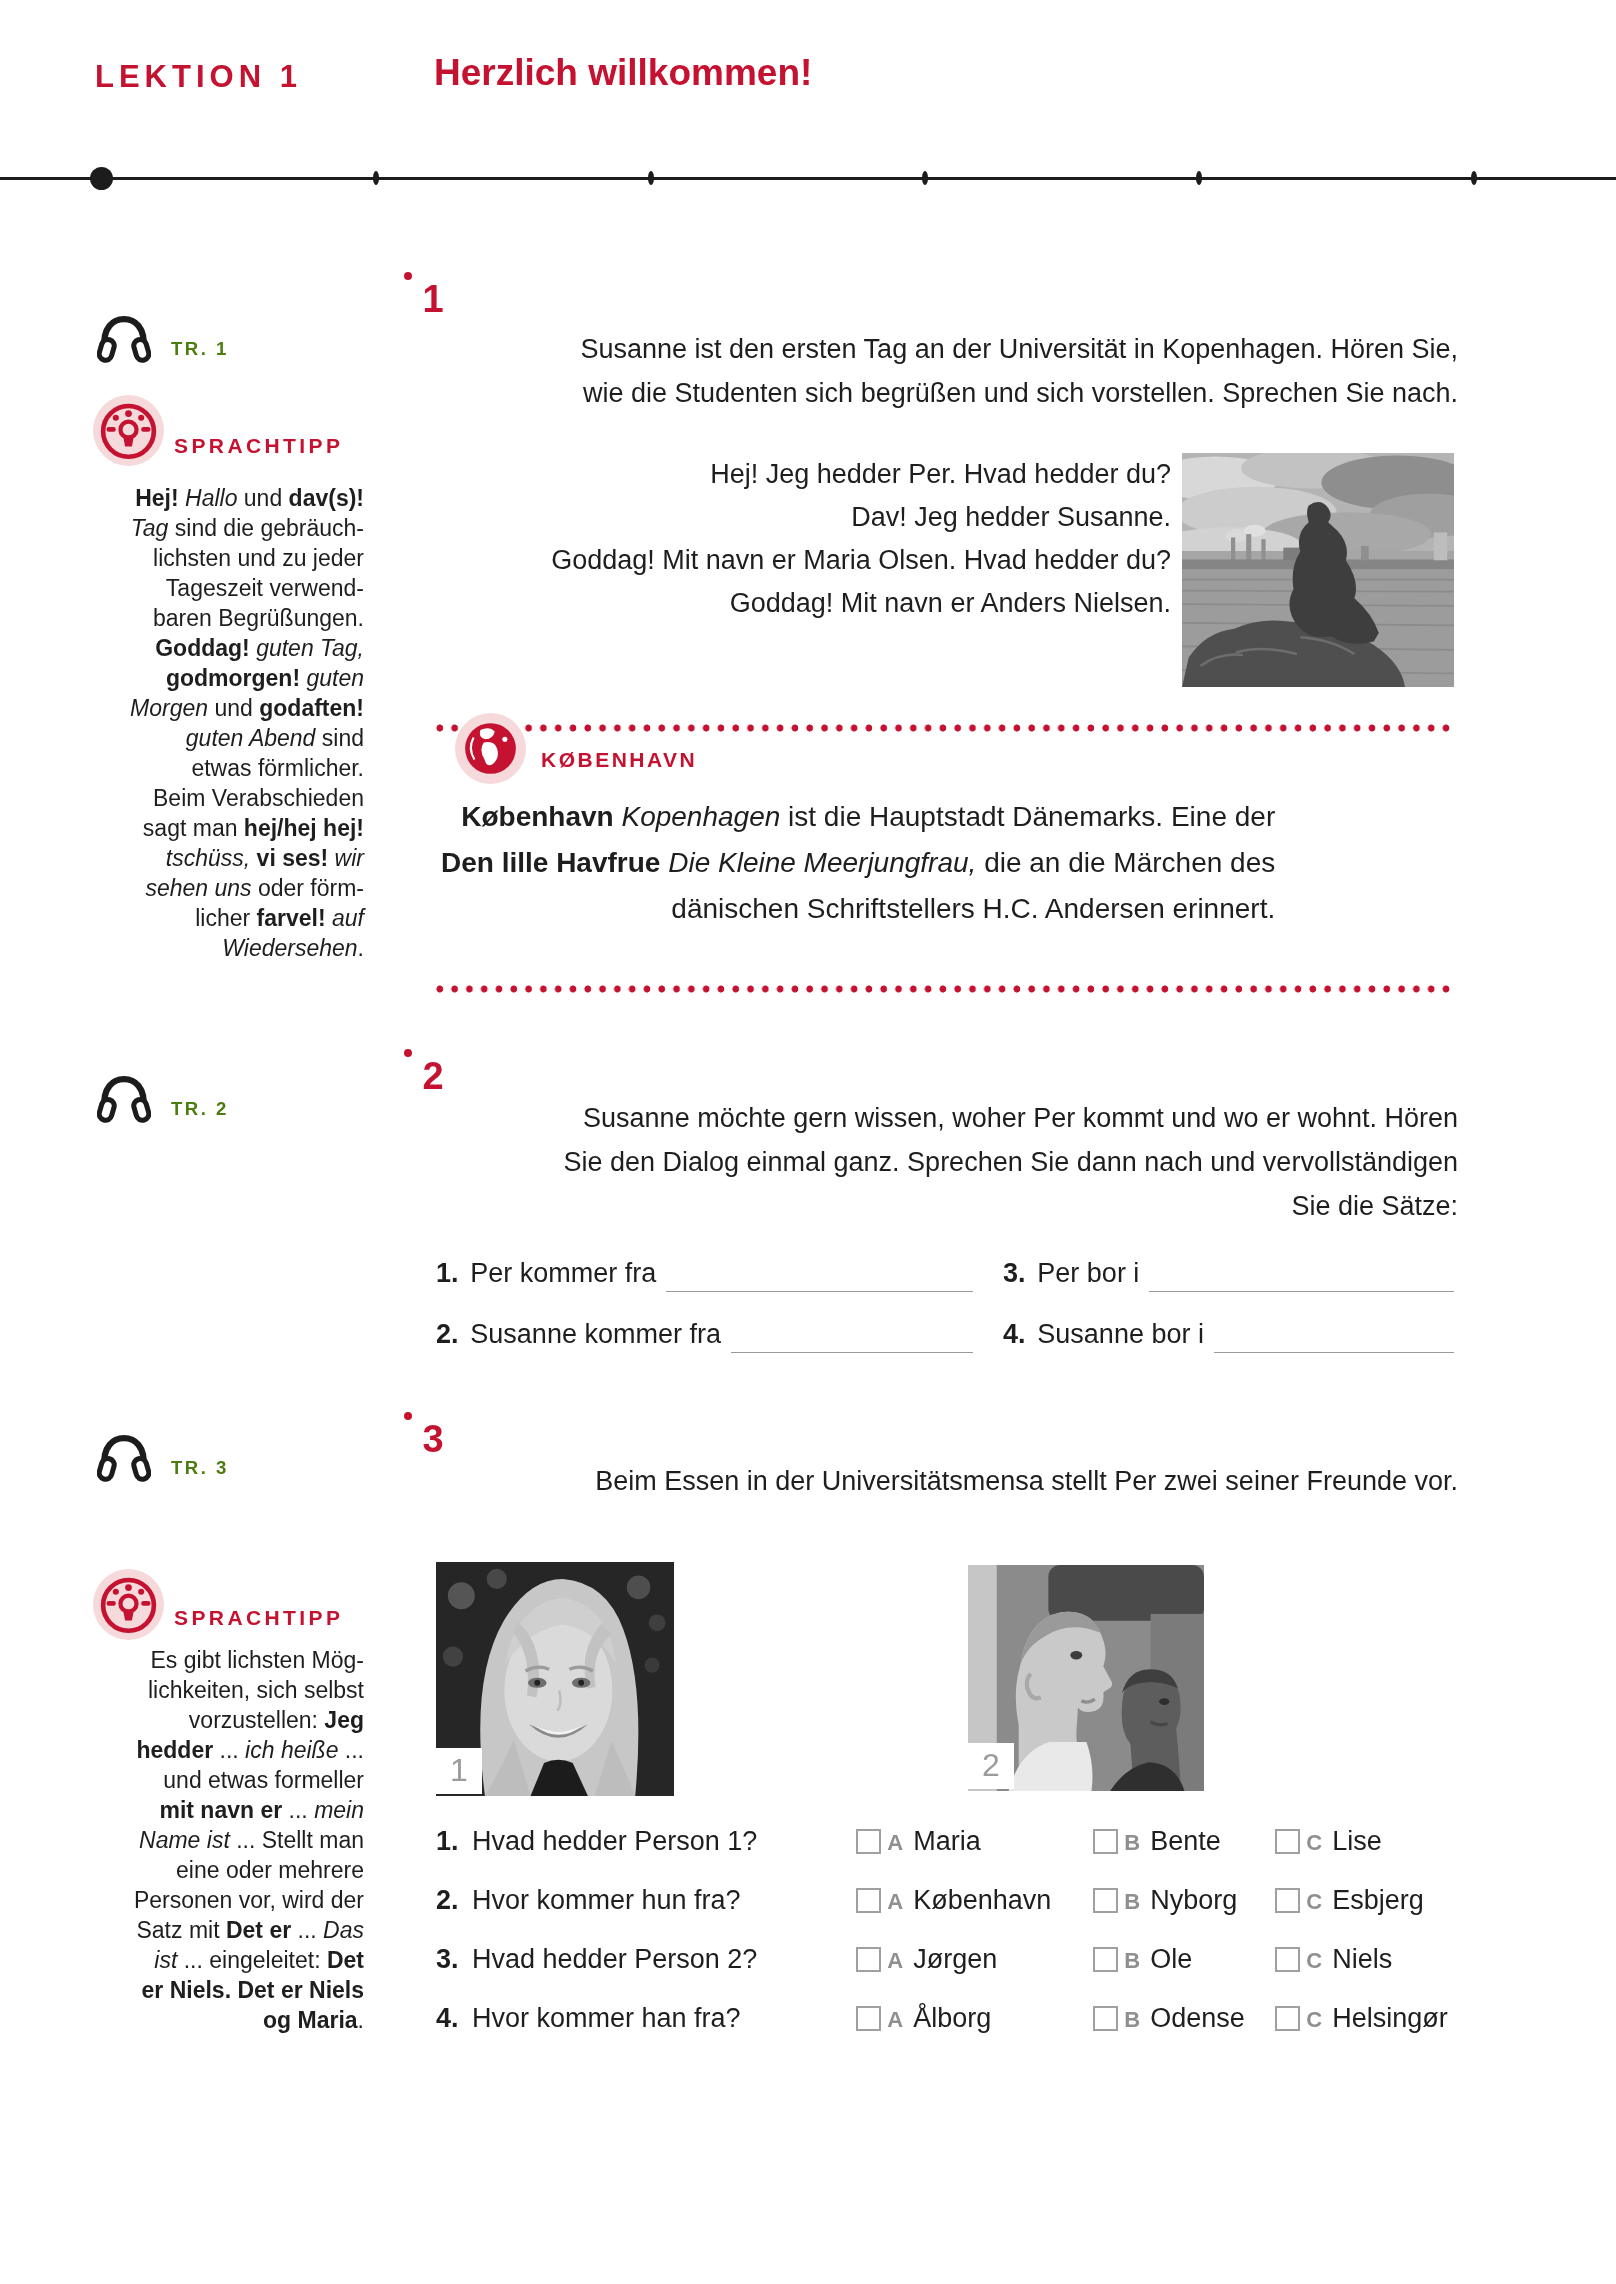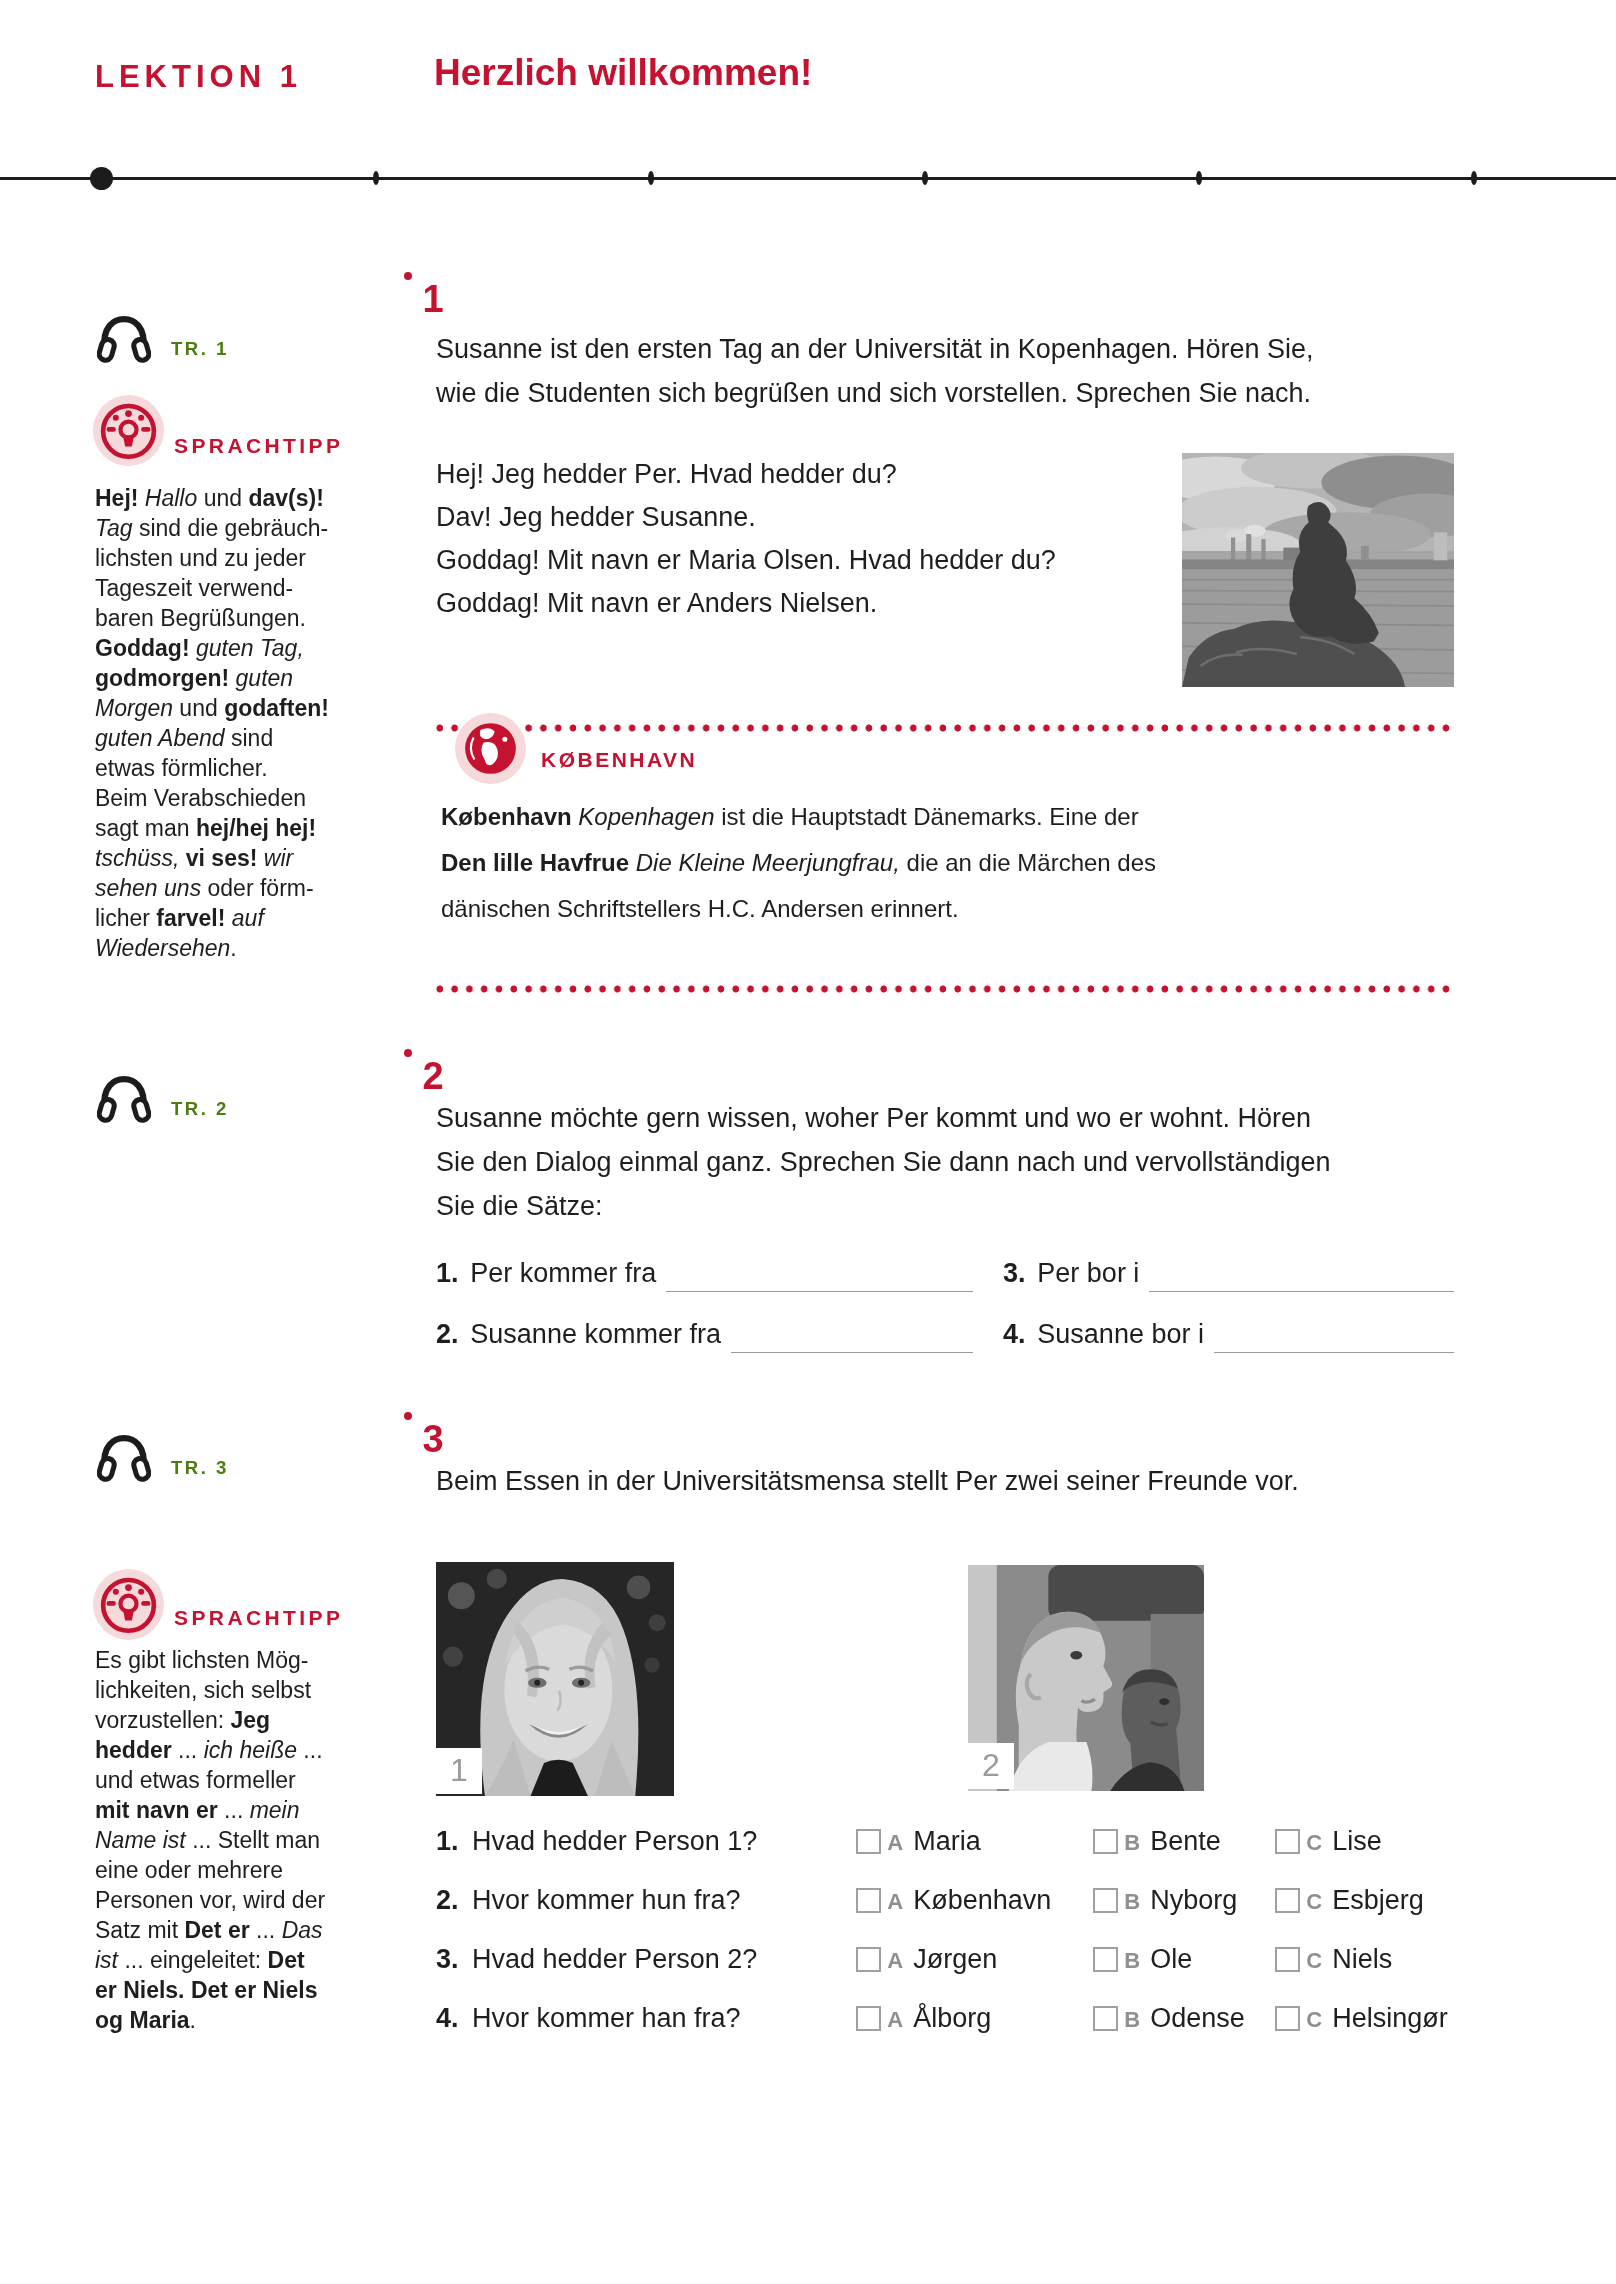"LEKTION 1" .page { text-align: none -> right }
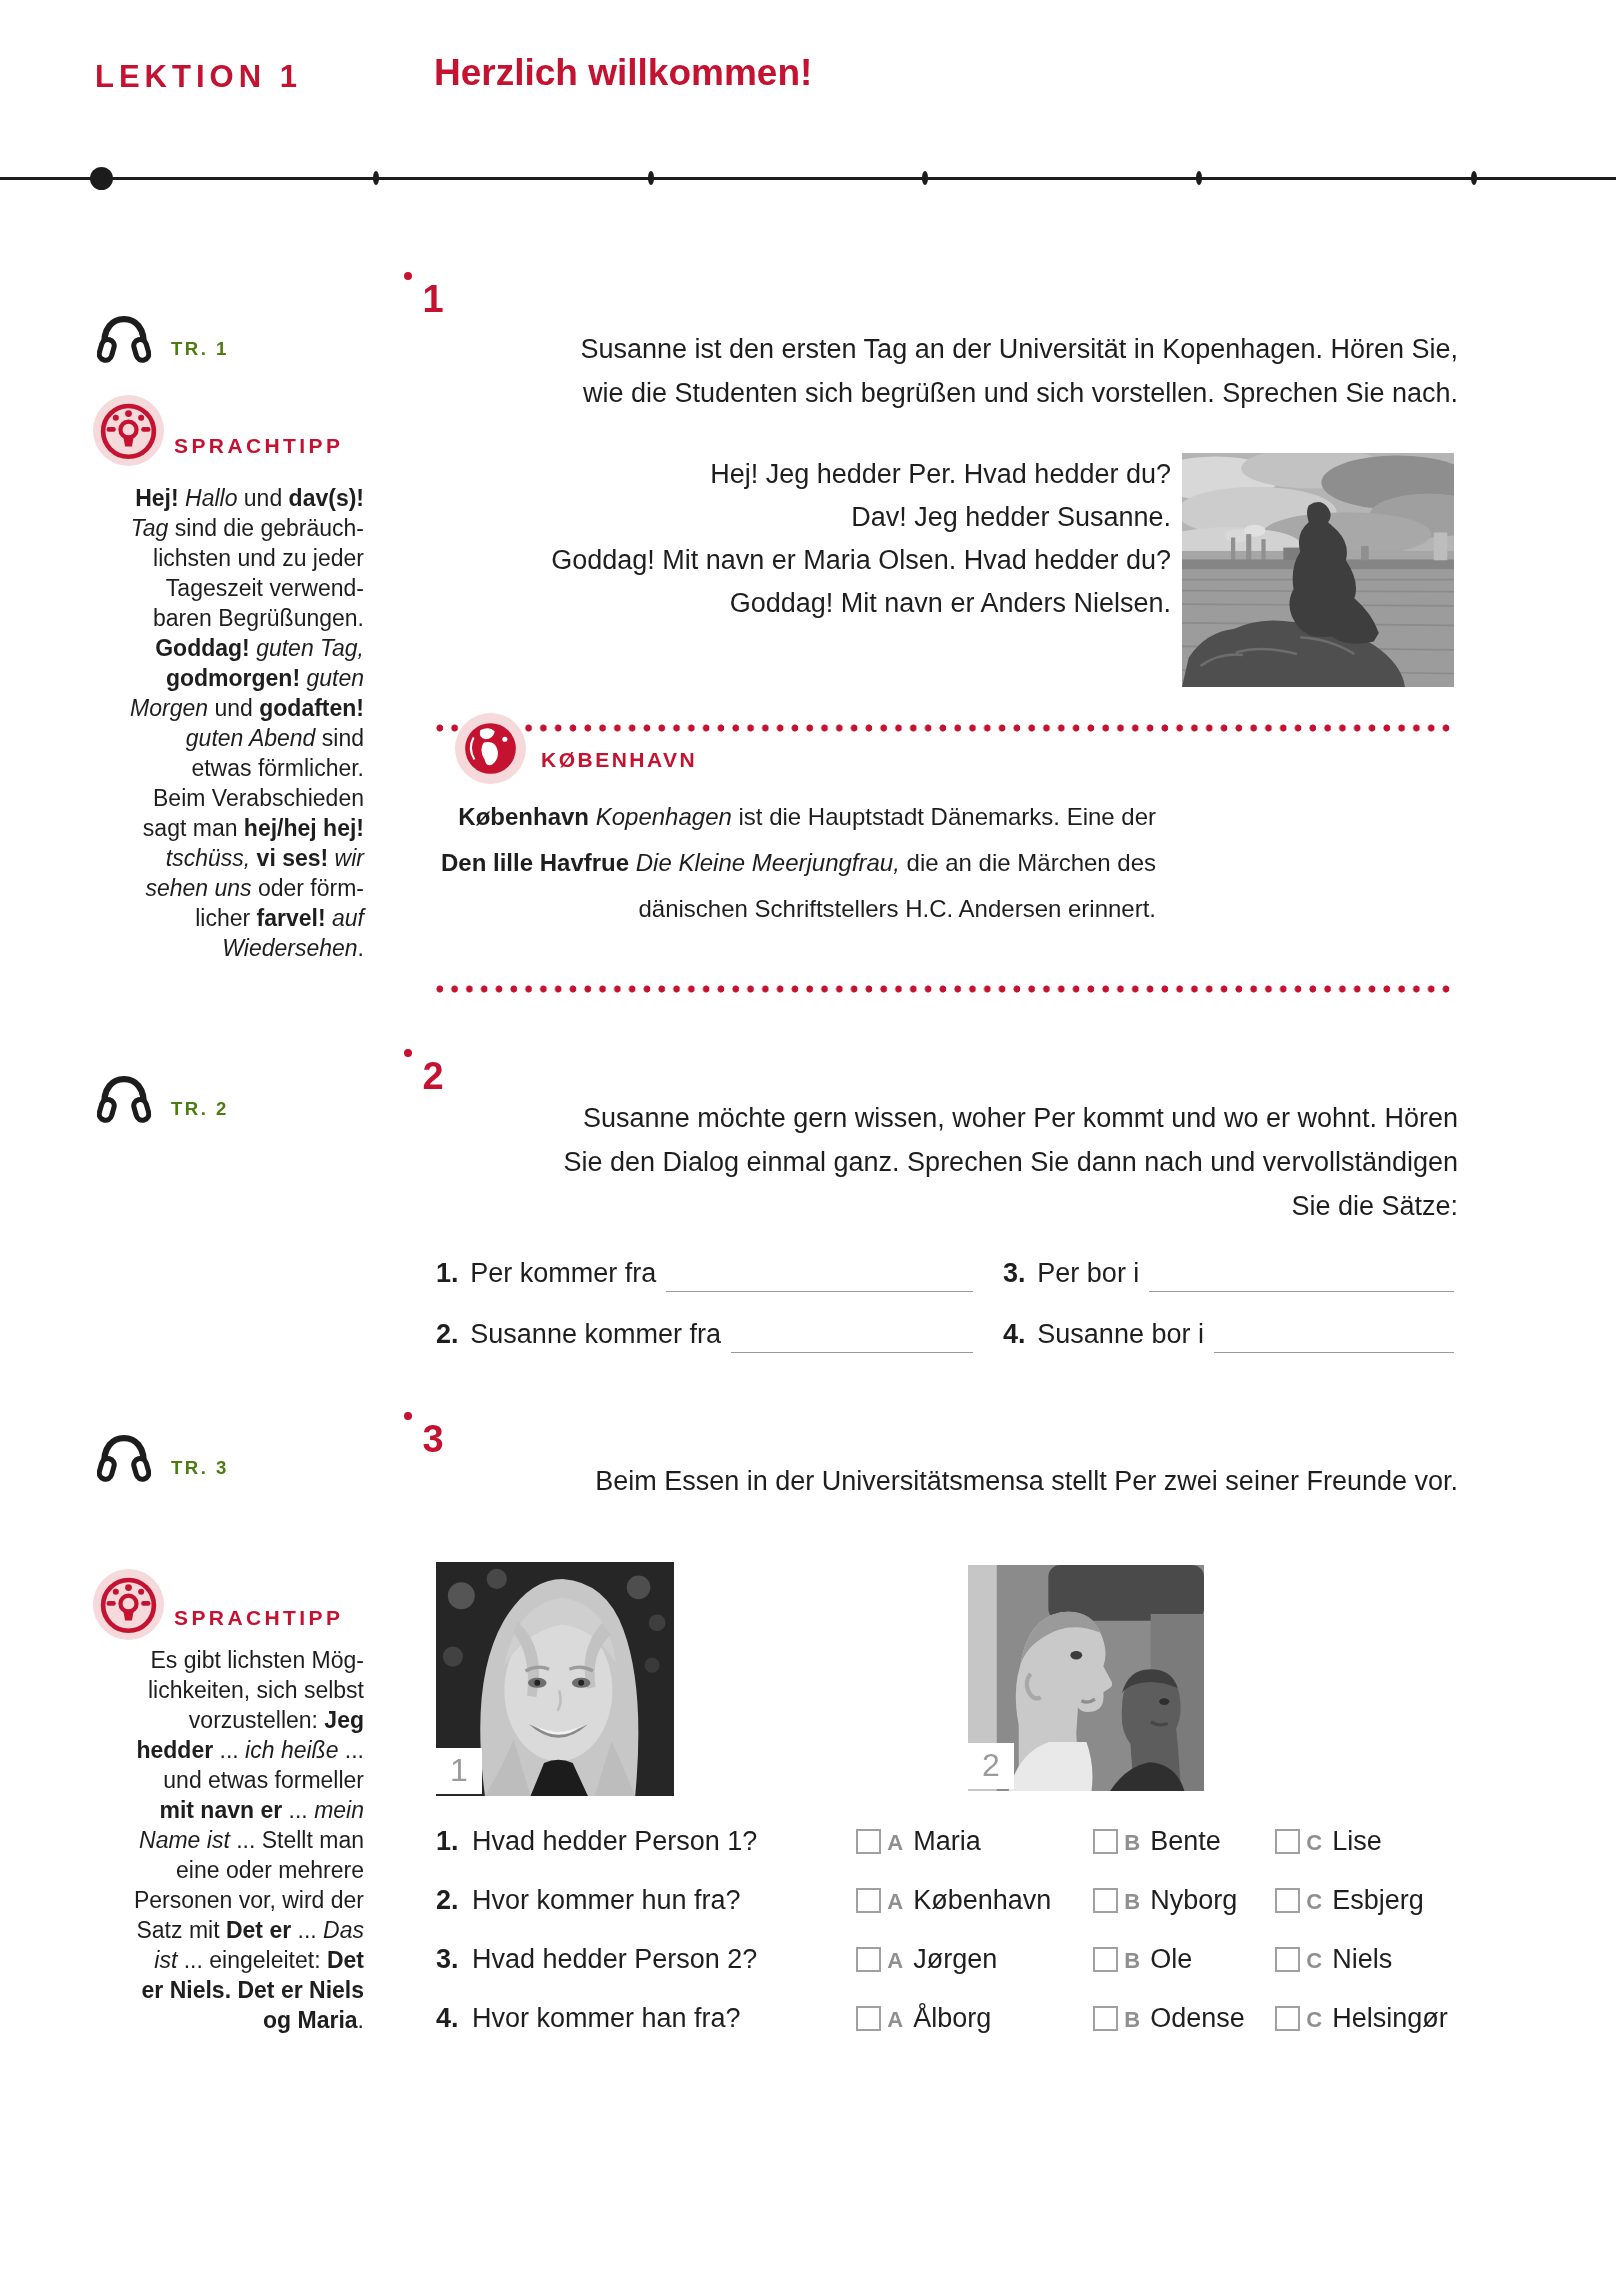"København Kopenhagen ist die Hauptstadt" .infobox .ibbody { font-size: 24px -> 28px }
